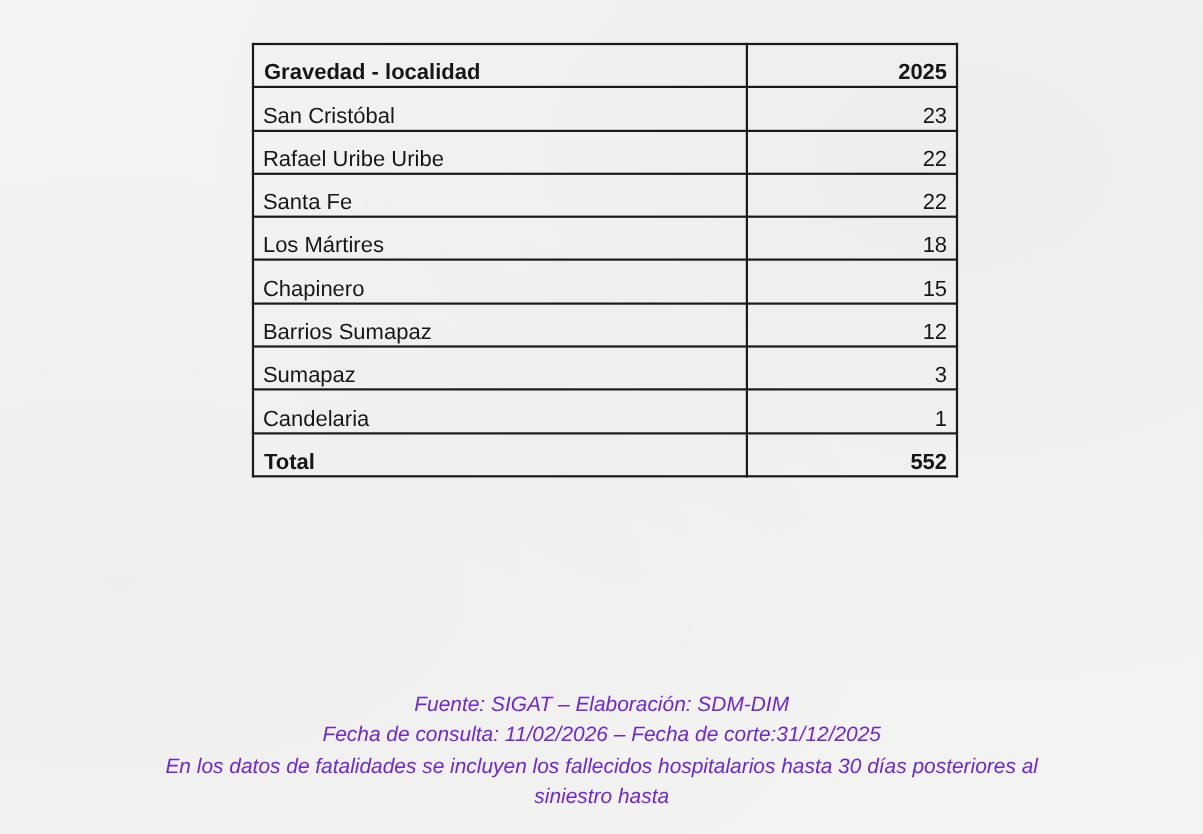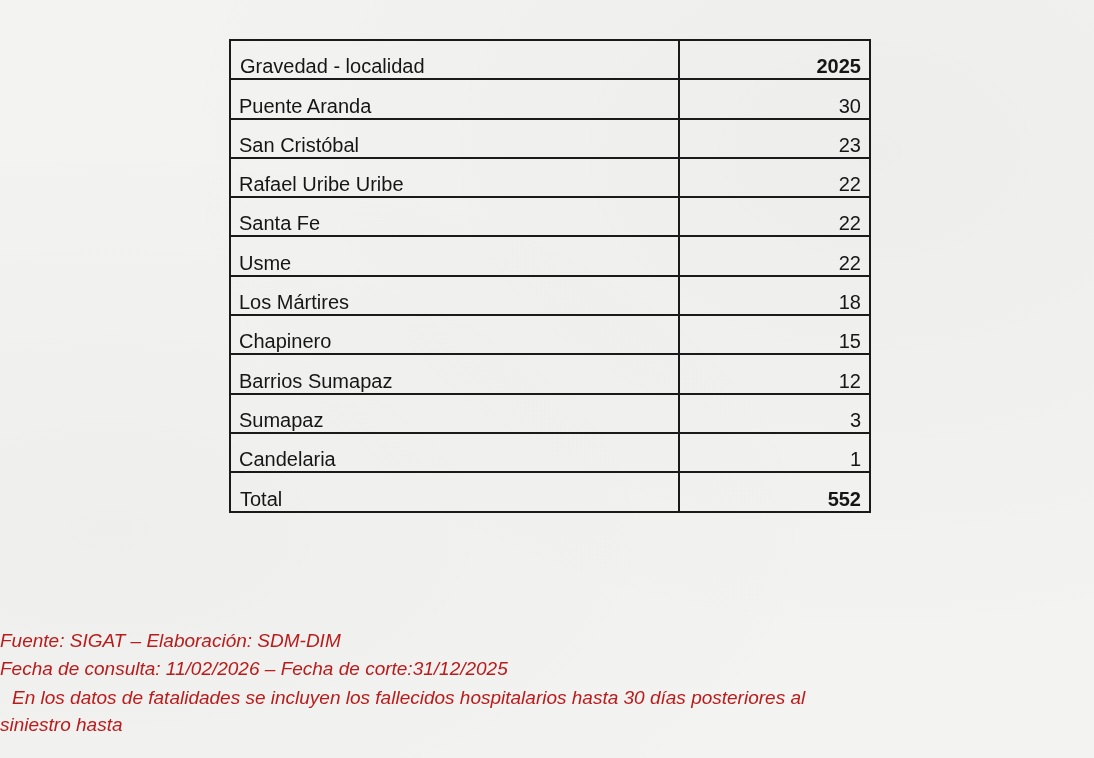"Gravedad - localidad" td.label.bold { font-weight: normal -> bold }
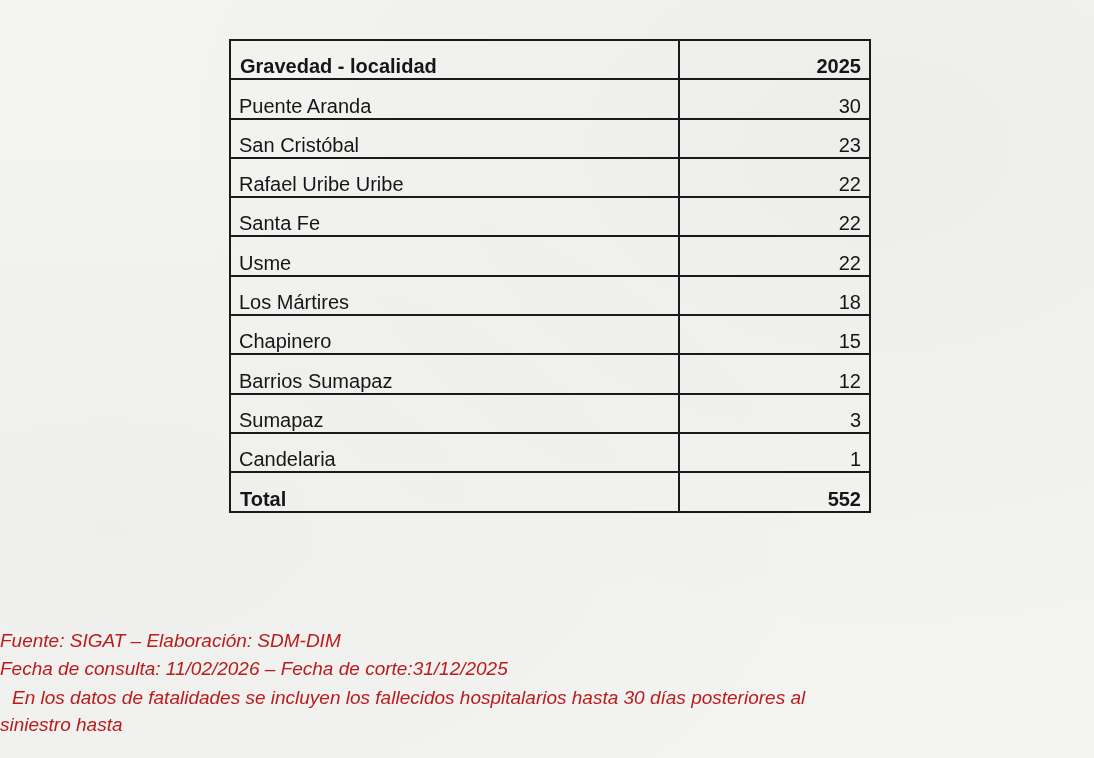"Puente Aranda" tr { html: <tr> <td>Puente Aranda</td> <td>30</td> </tr> -> none }
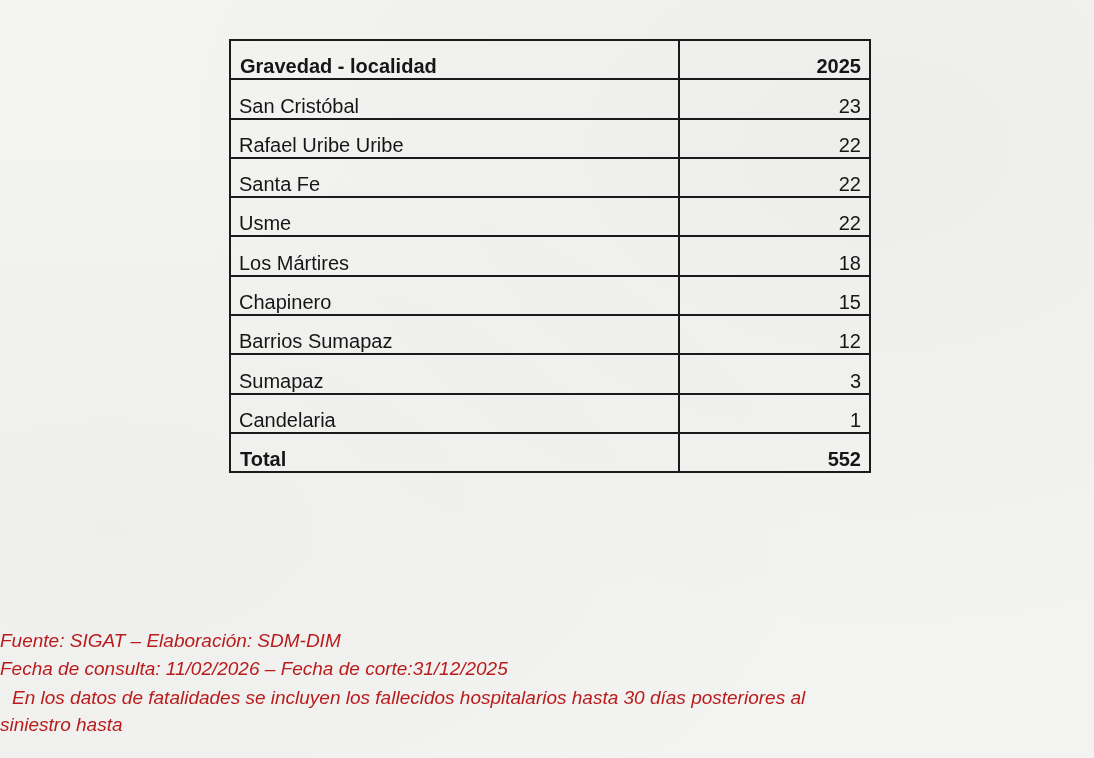"Usme" tr { html: <tr> <td>Usme</td> <td>22</td> </tr> -> none }
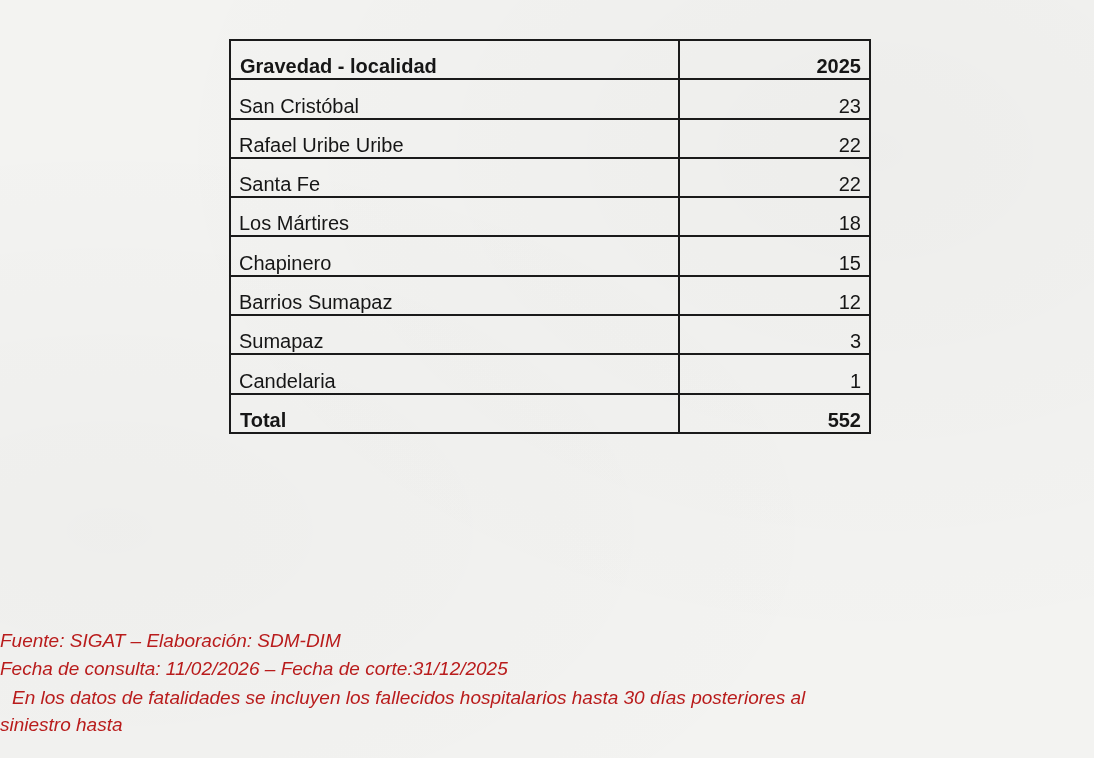"Fuente: SIGAT – Elaboración: SDM-DIM" .caption { color: #b91c1c -> #6d28d9; text-align: left -> center }
